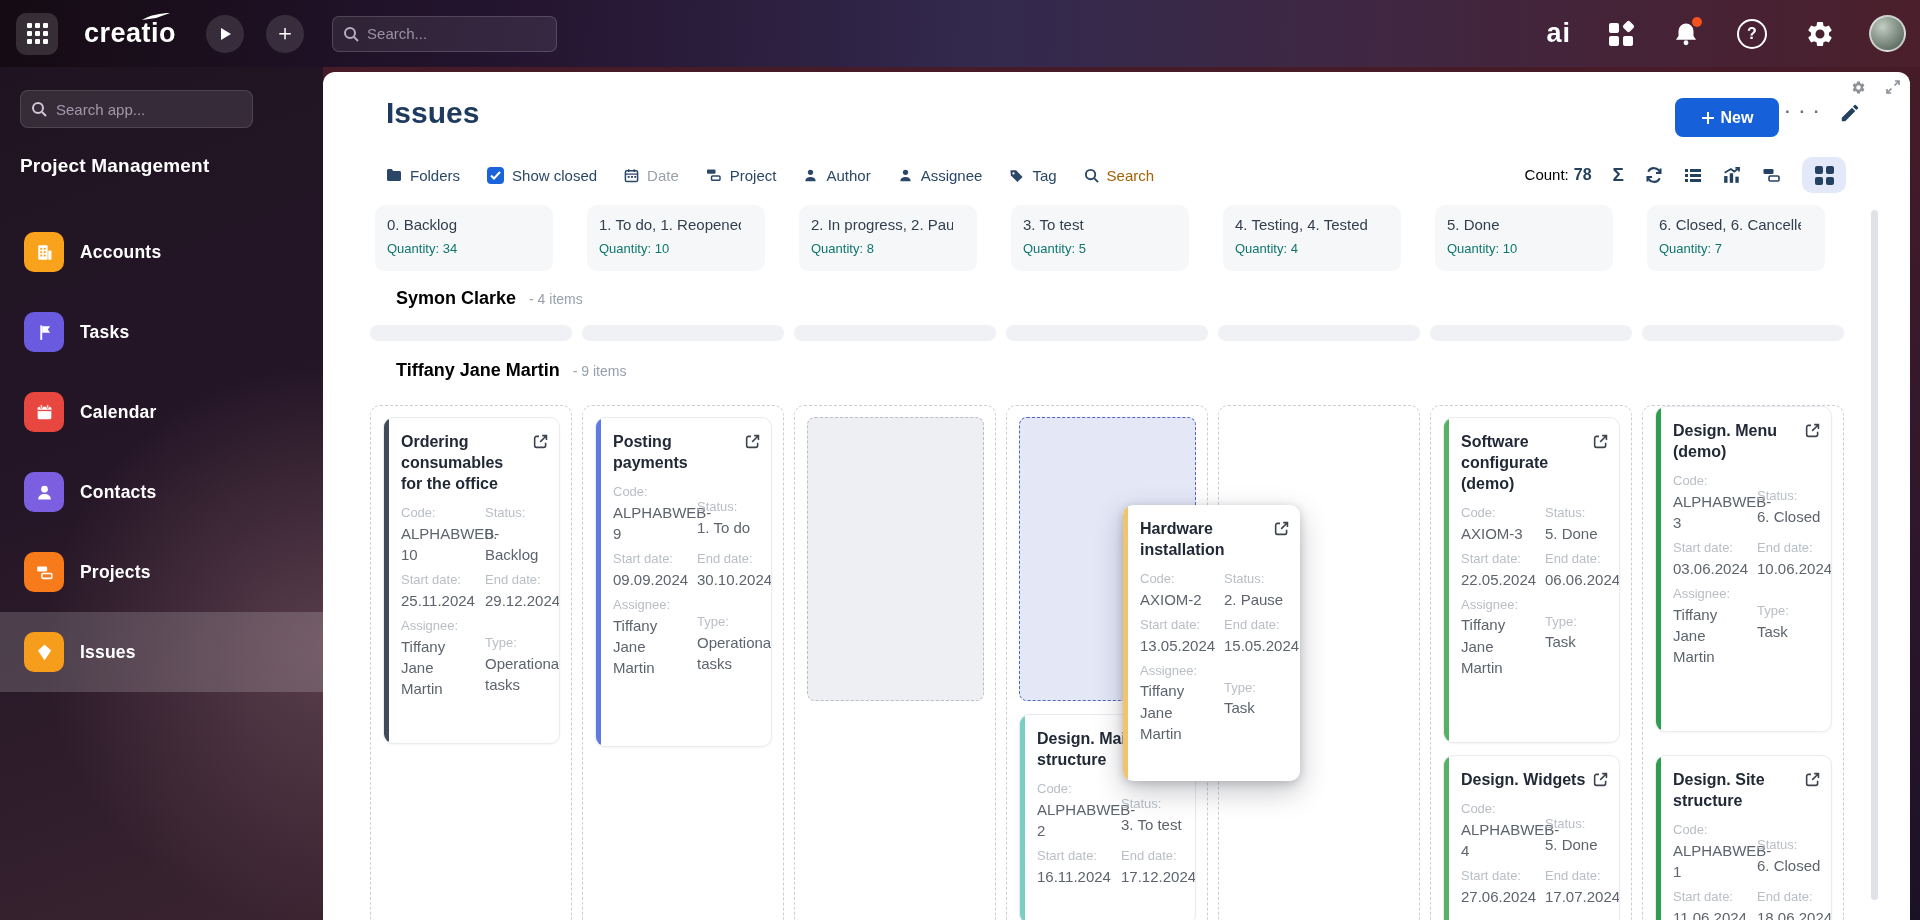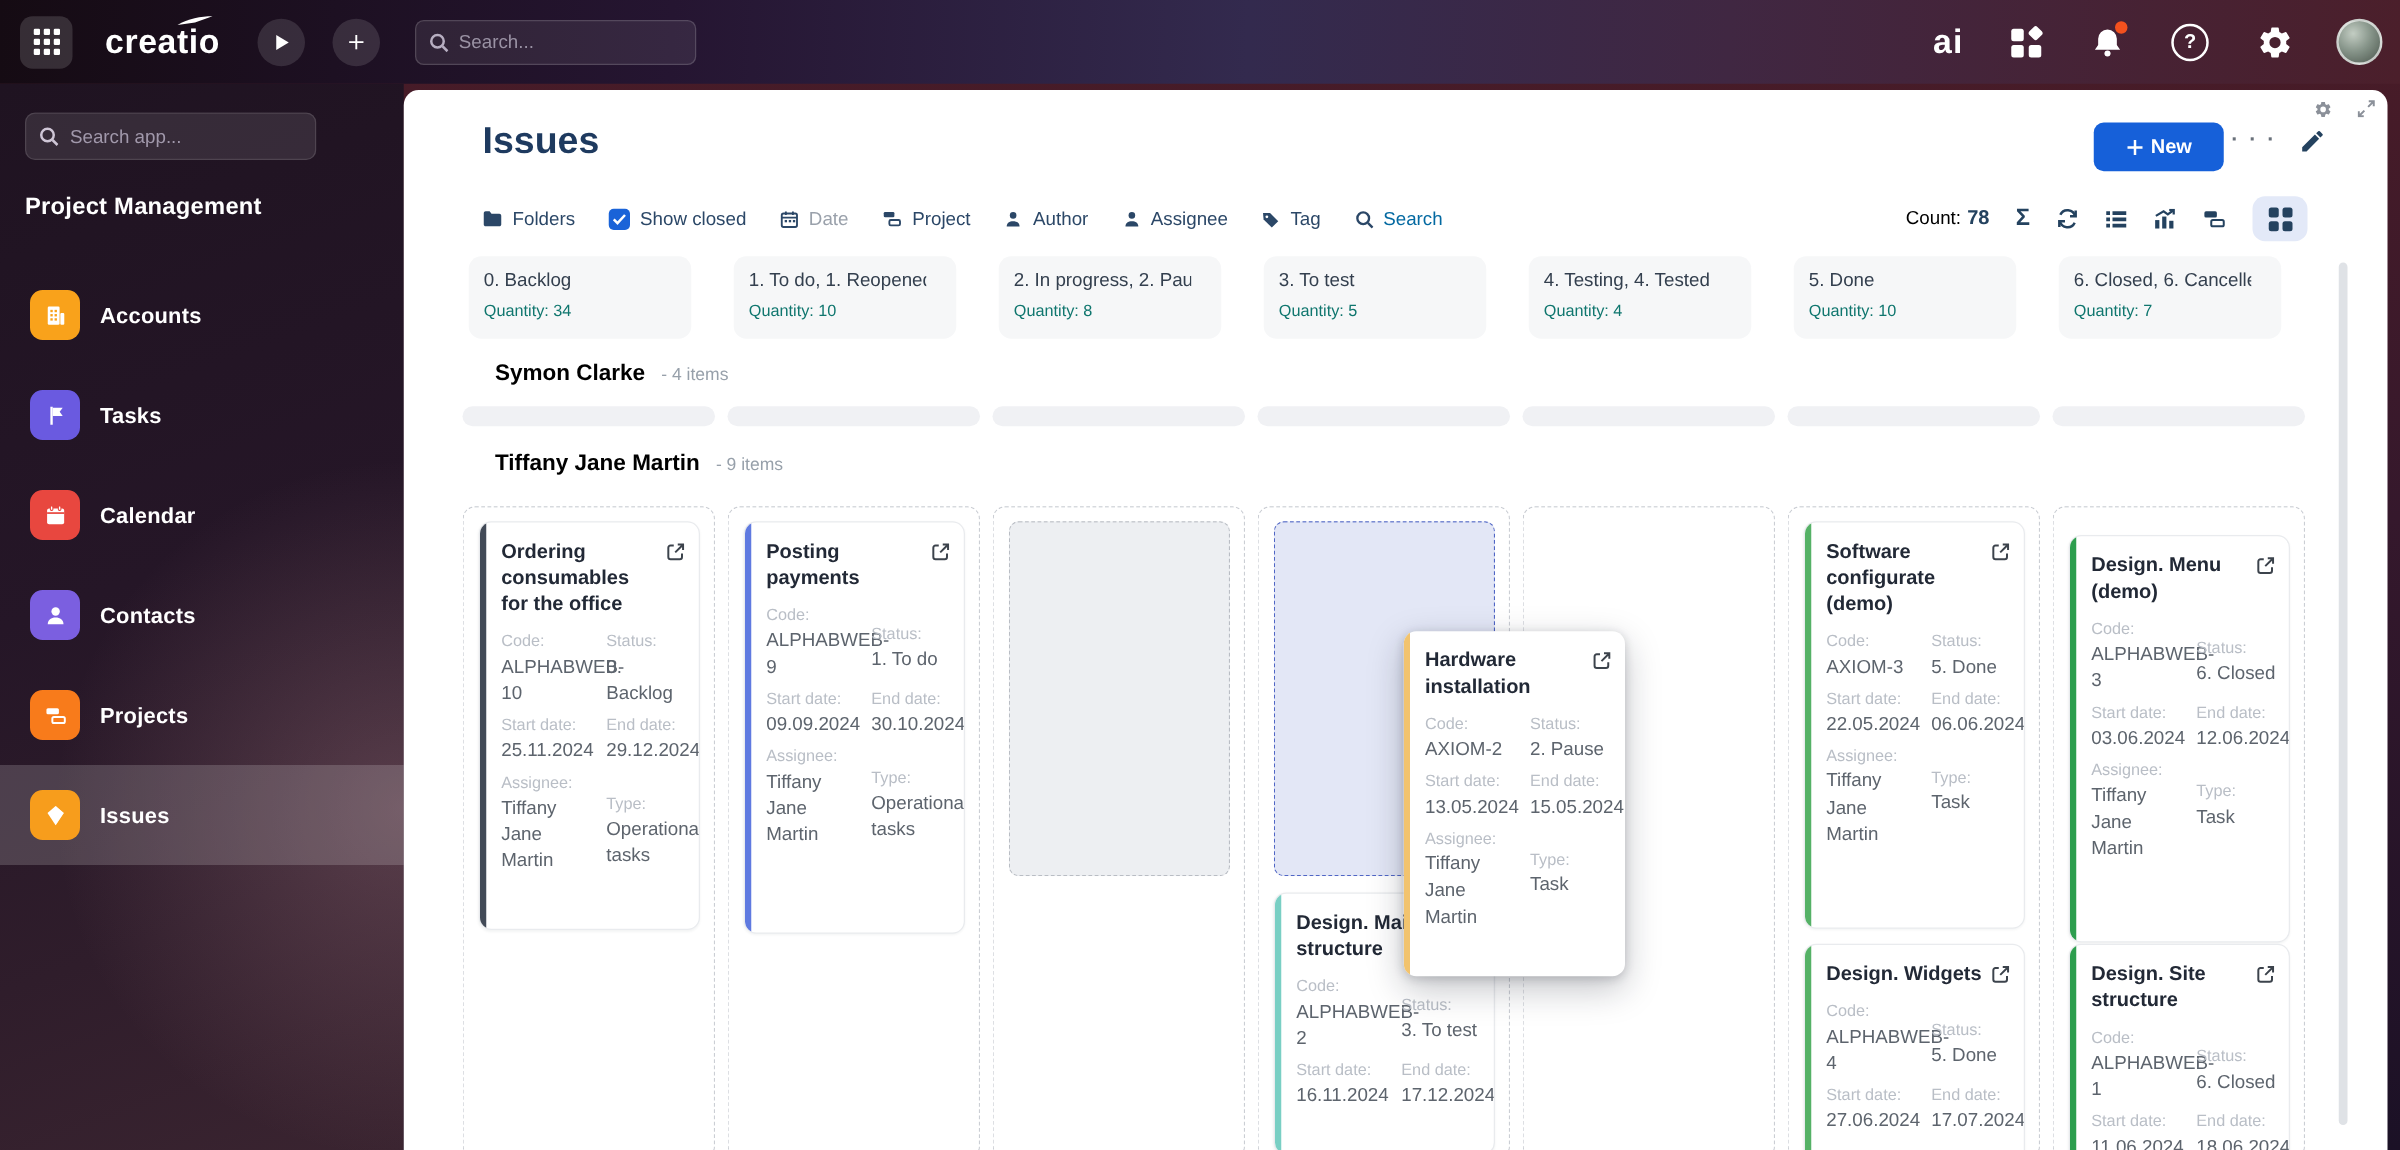"Search" .f-item.dim { color: #0369a1 -> #a16207 }
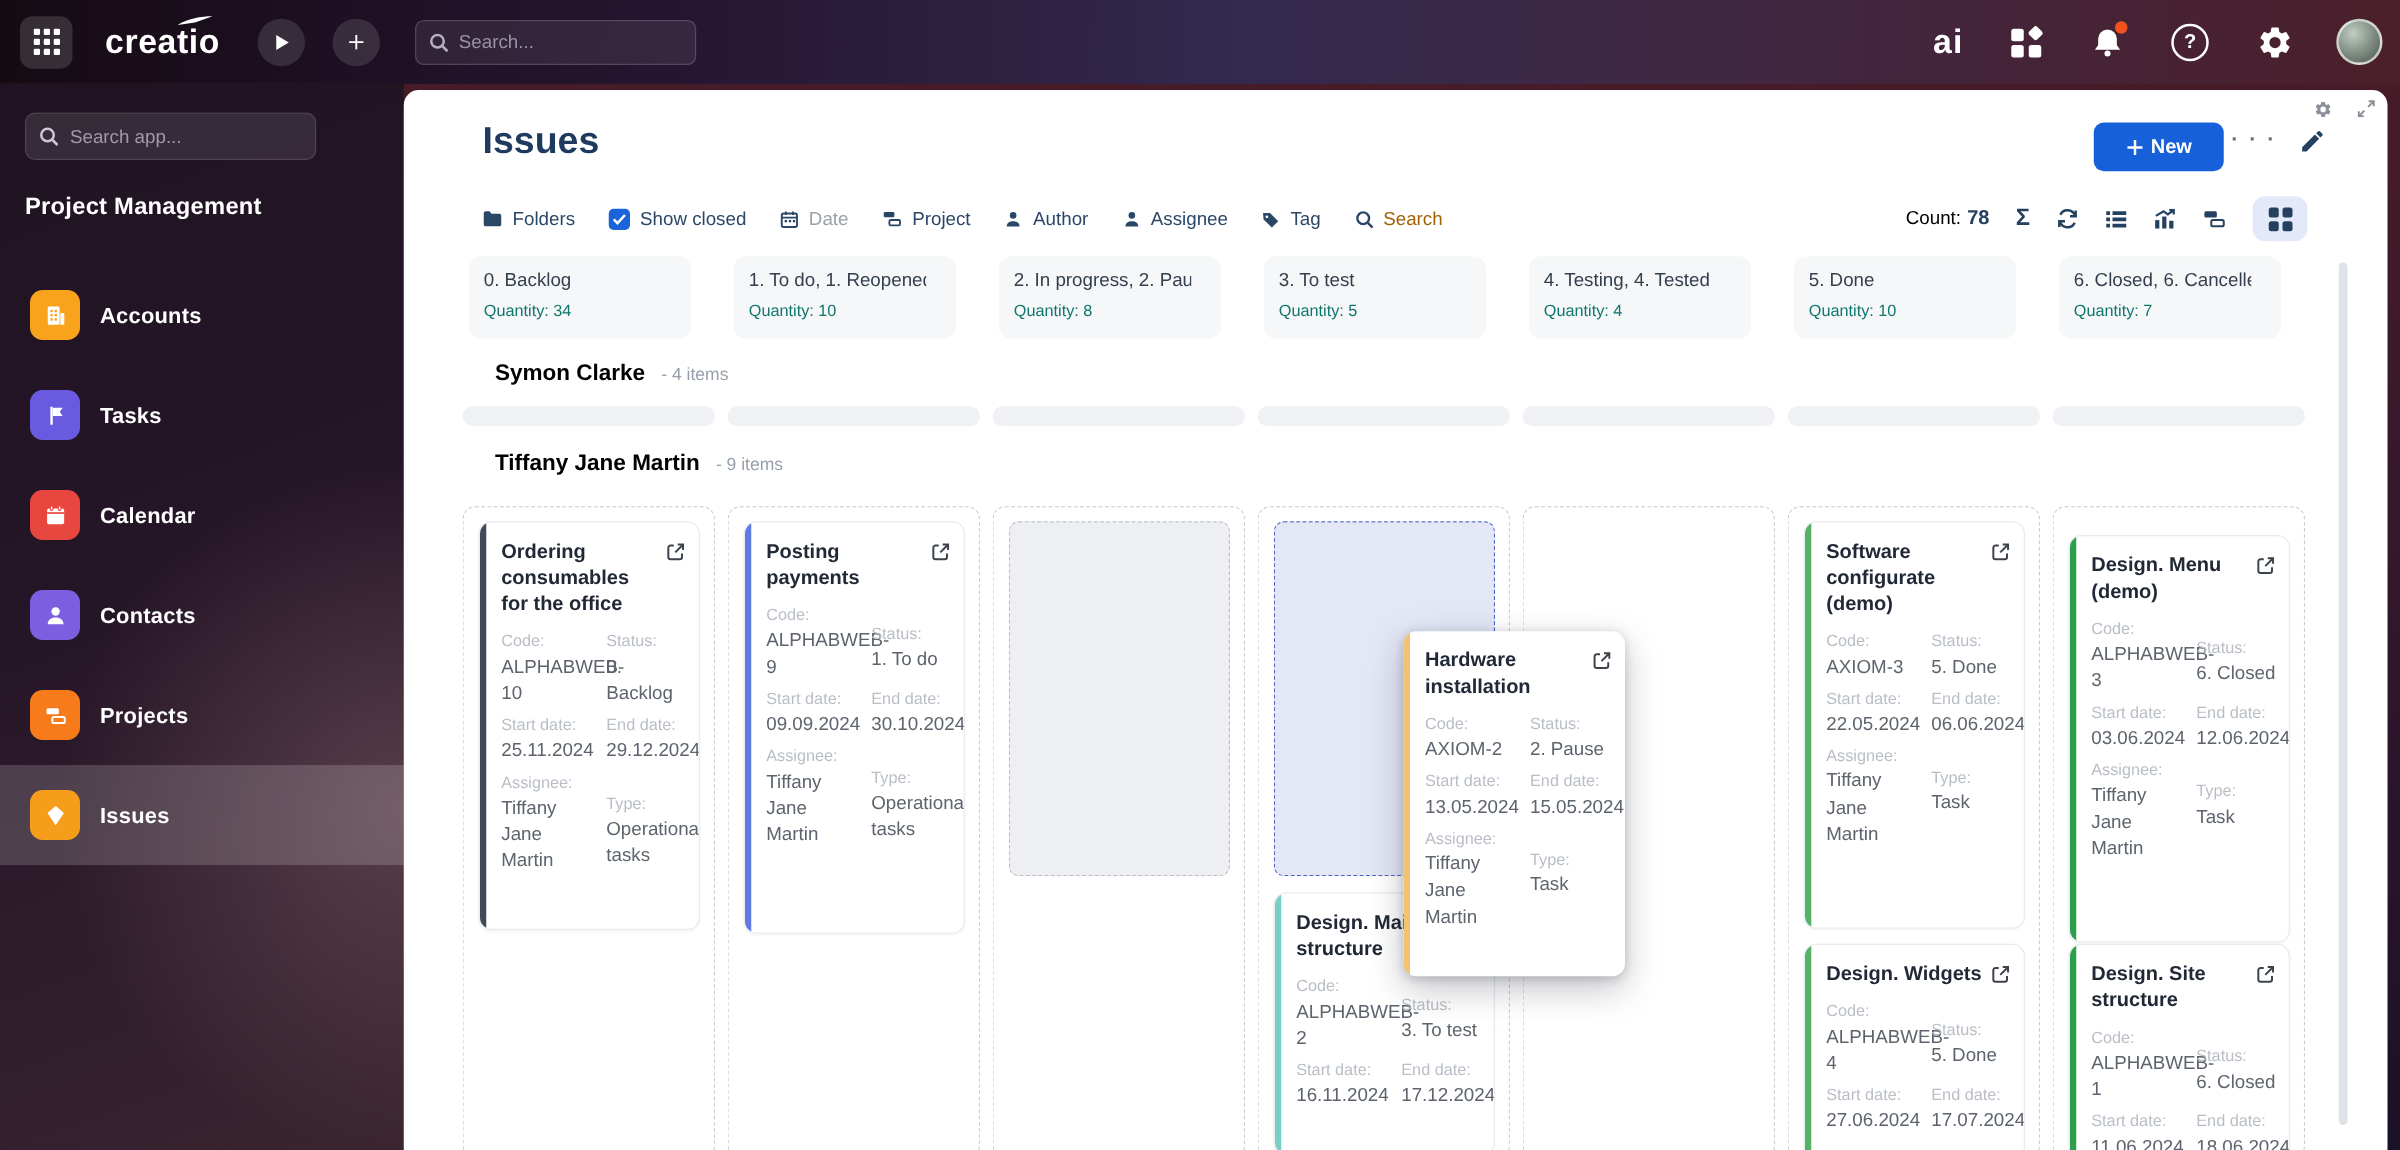"Design. Menu (demo)" div.card { top: 22px -> 0 }
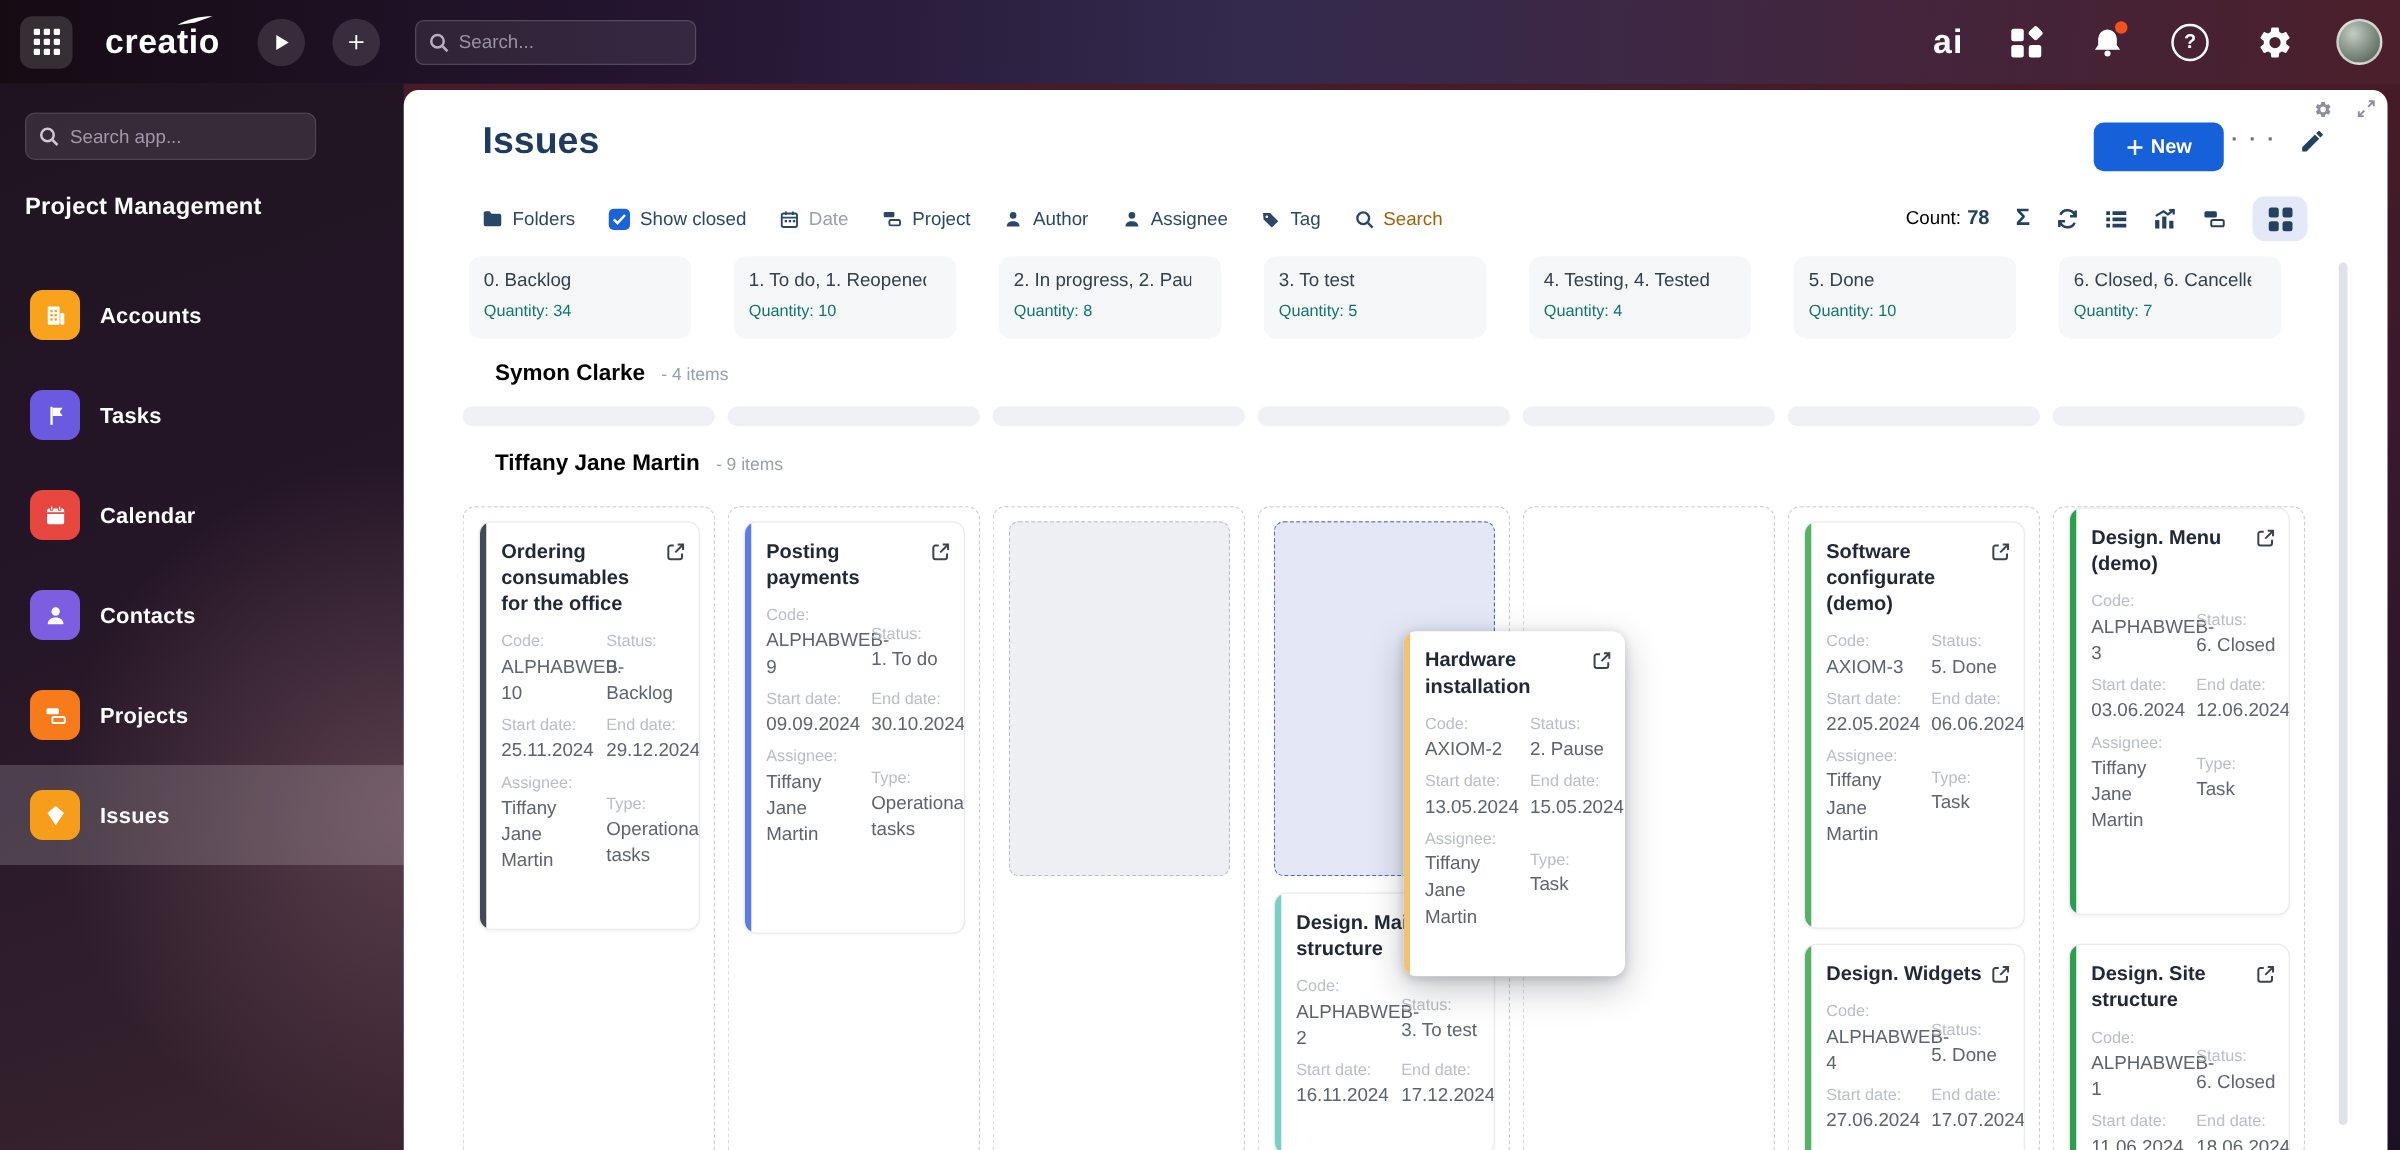"12.06.2024" div.val { text: 12.06.2024 -> 10.06.2024 }
